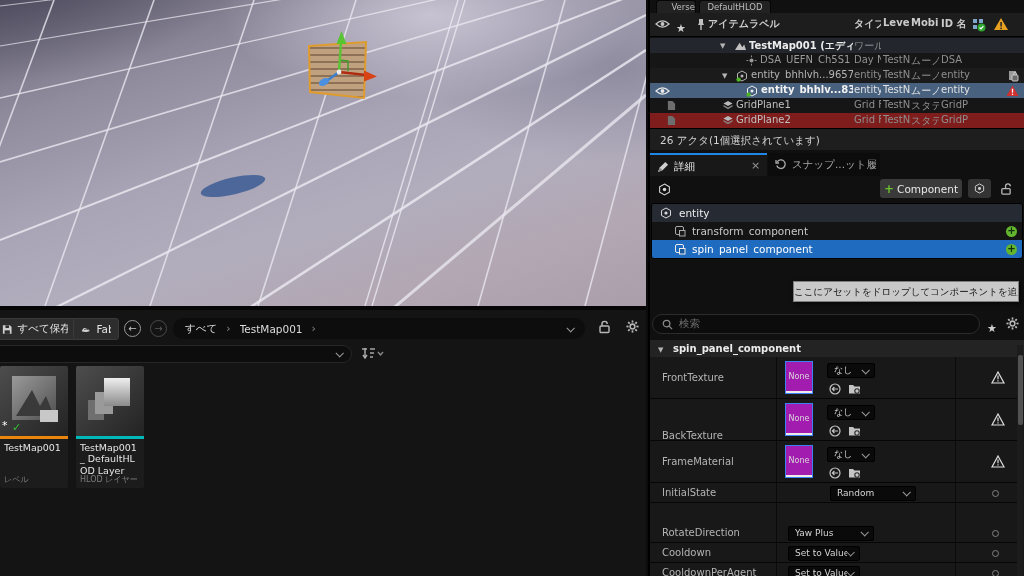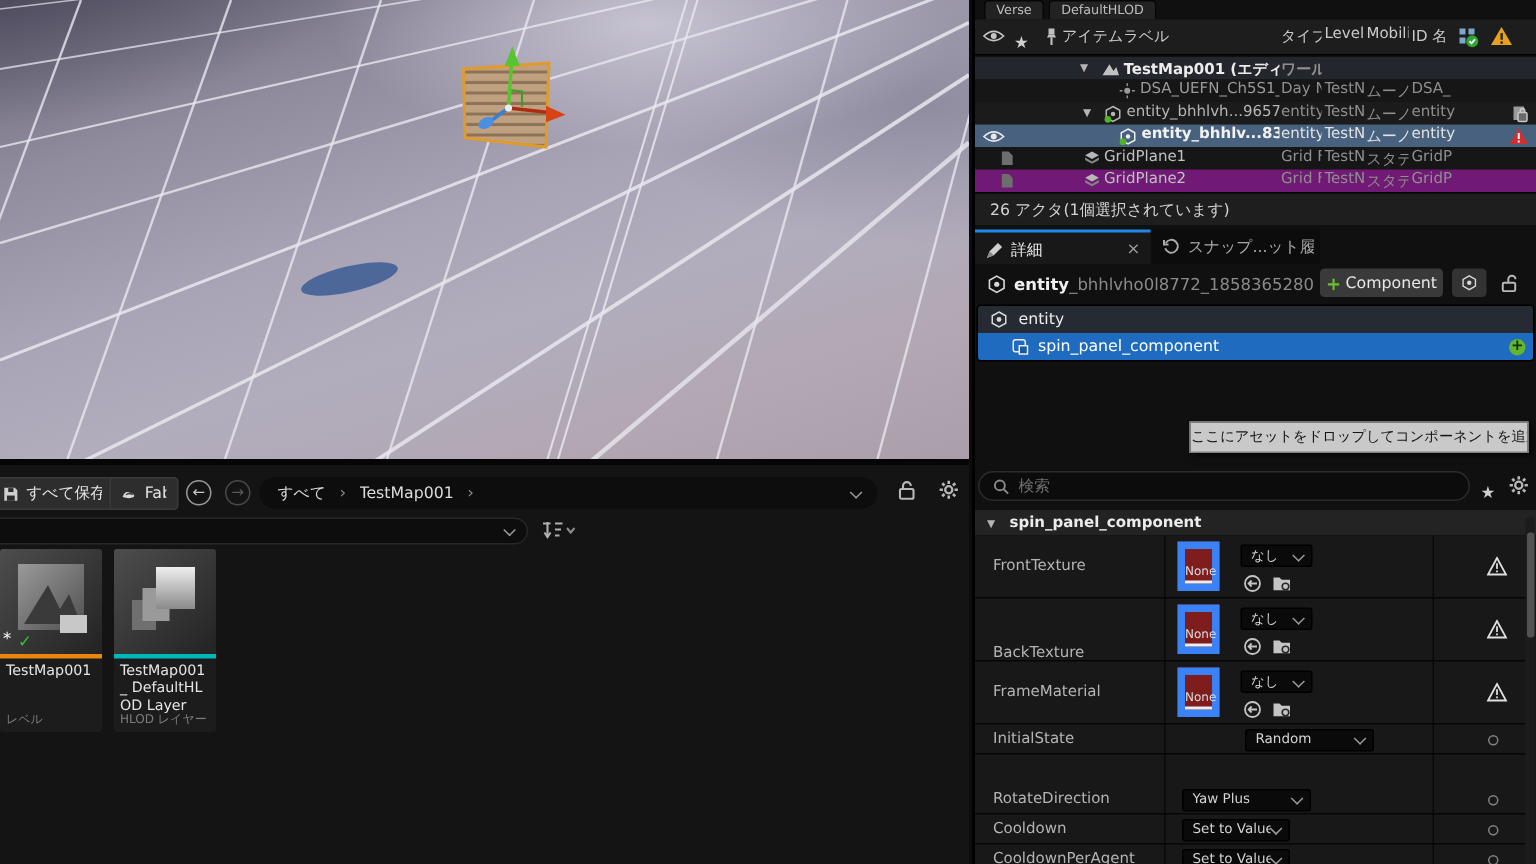"Verse" div.toptab { text-align: none -> right }
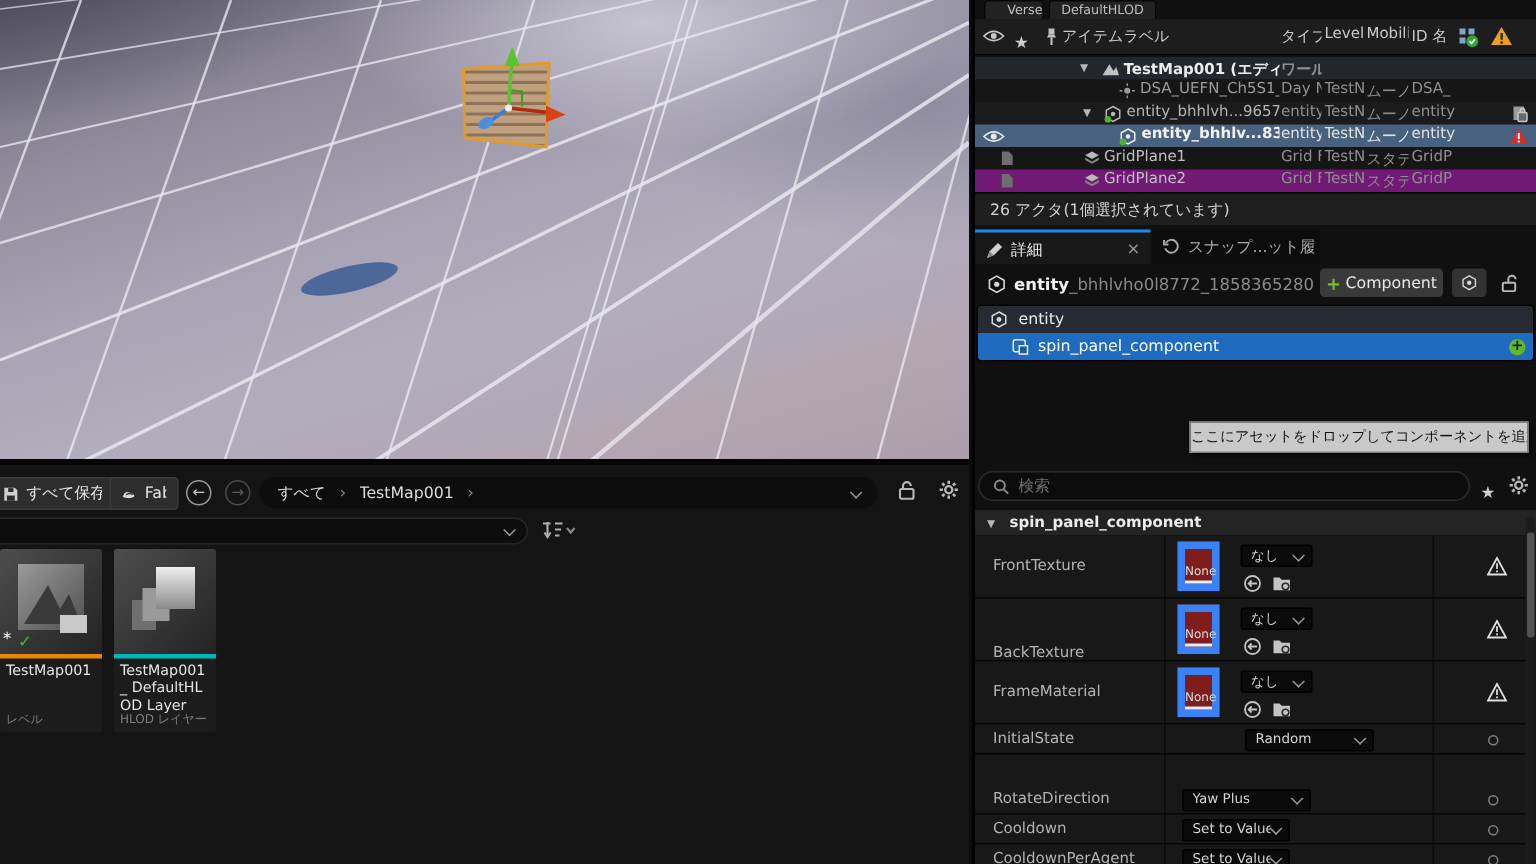"アイテムラベル" #ohdr { font-weight: none -> bold }
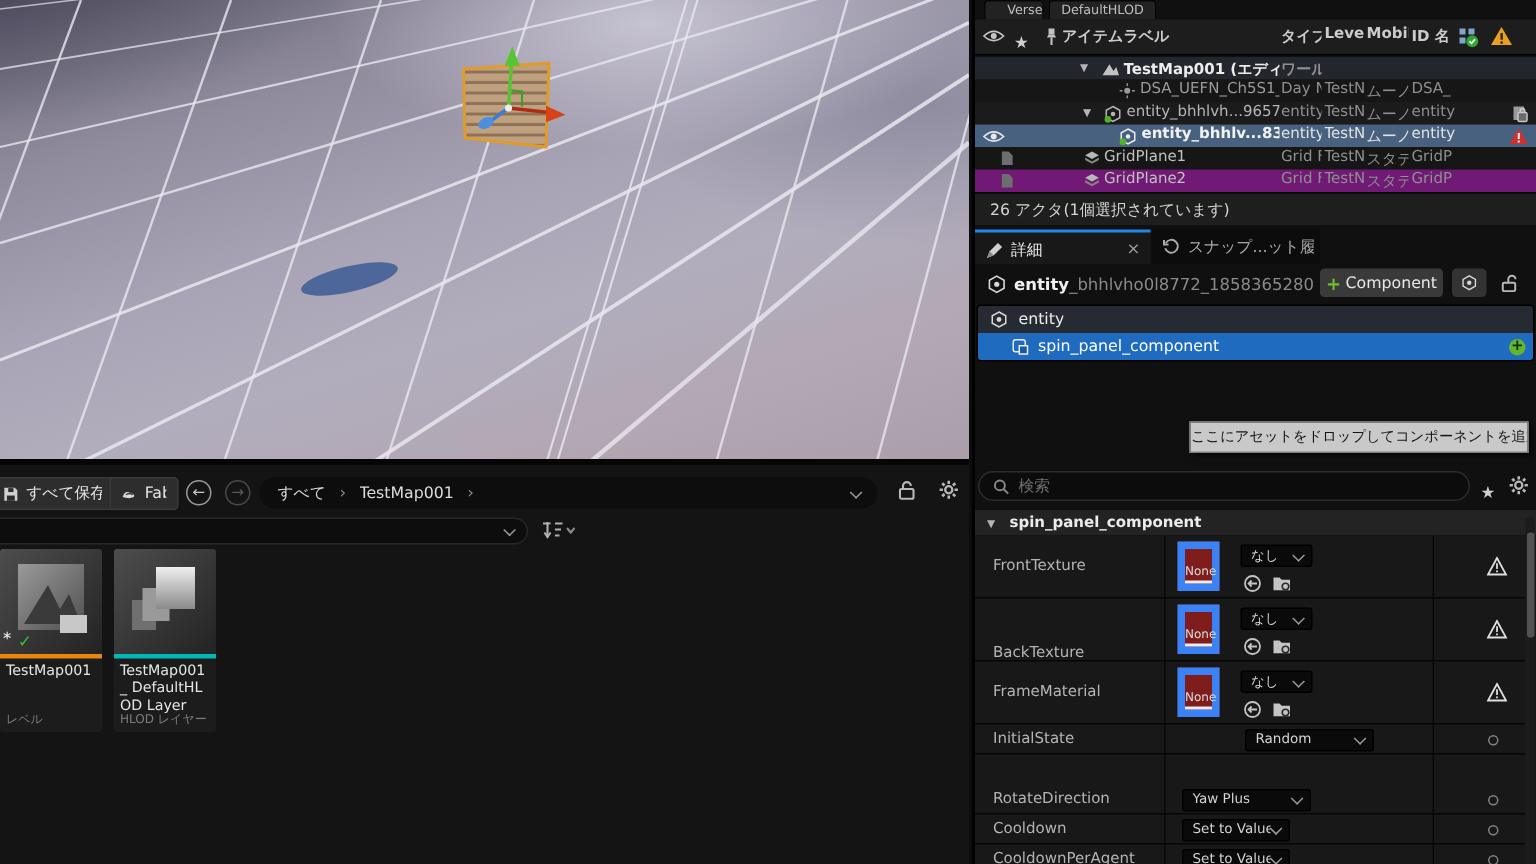"ワール" span.ocell { font-weight: bold -> normal }
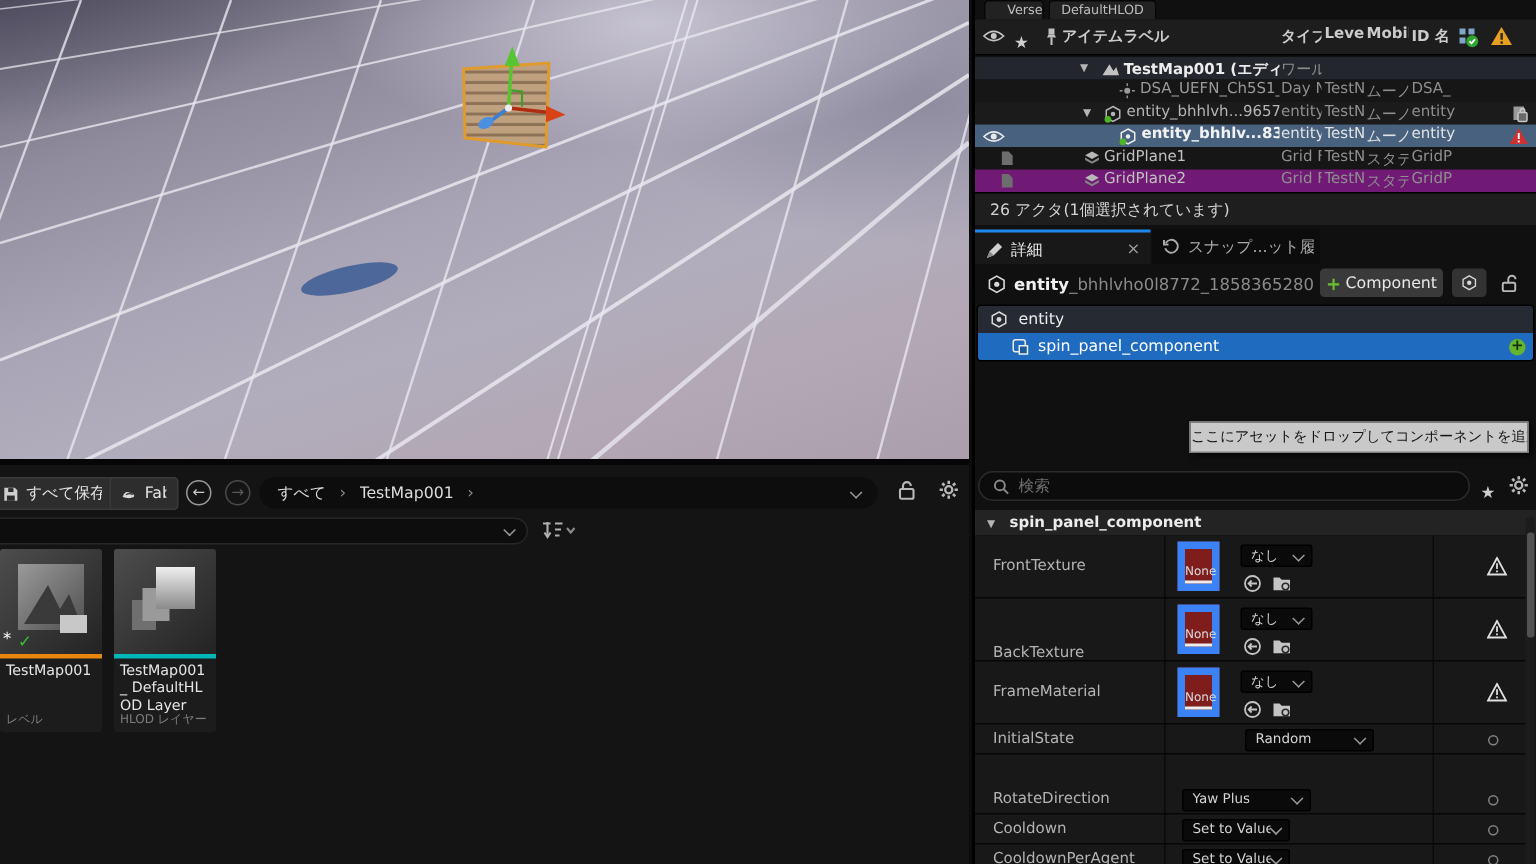"GridPlane2" div.orow { background: #701a75 -> #7f1d1d }
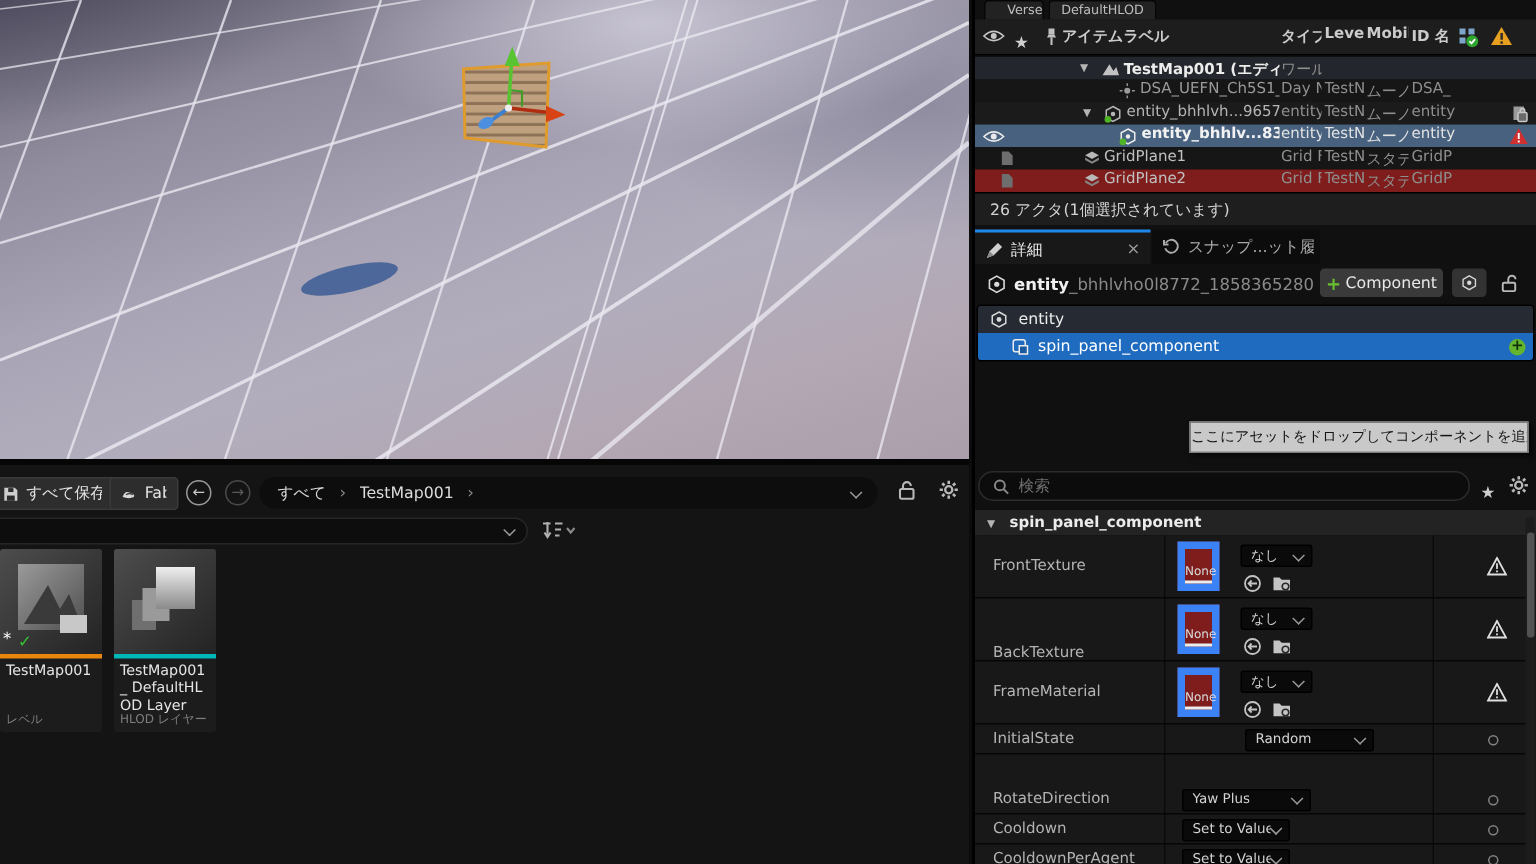"entity_bhhlvho0l8772_1858365280" span.abs { html: <span> <b>entity</b><span>_bhhlvho0l8772_1858365280</span> </span> -> none }
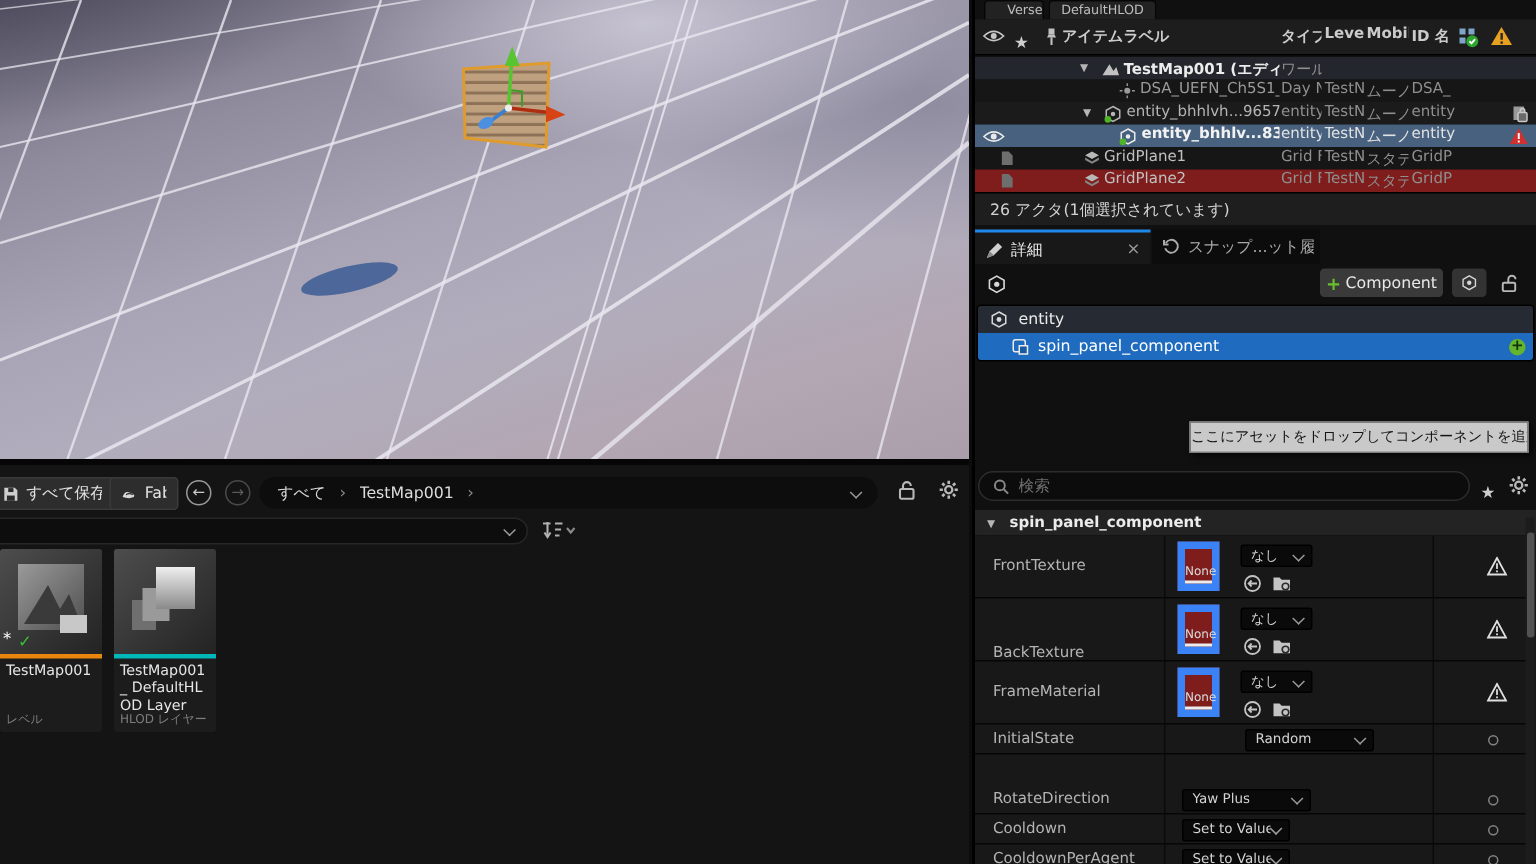"transform_component" div.crow { html: none -> <div> <span> <svg> <rect></rect> <rect></rect> </svg> </span> <span>transform_component</span> <span></span> </div> }
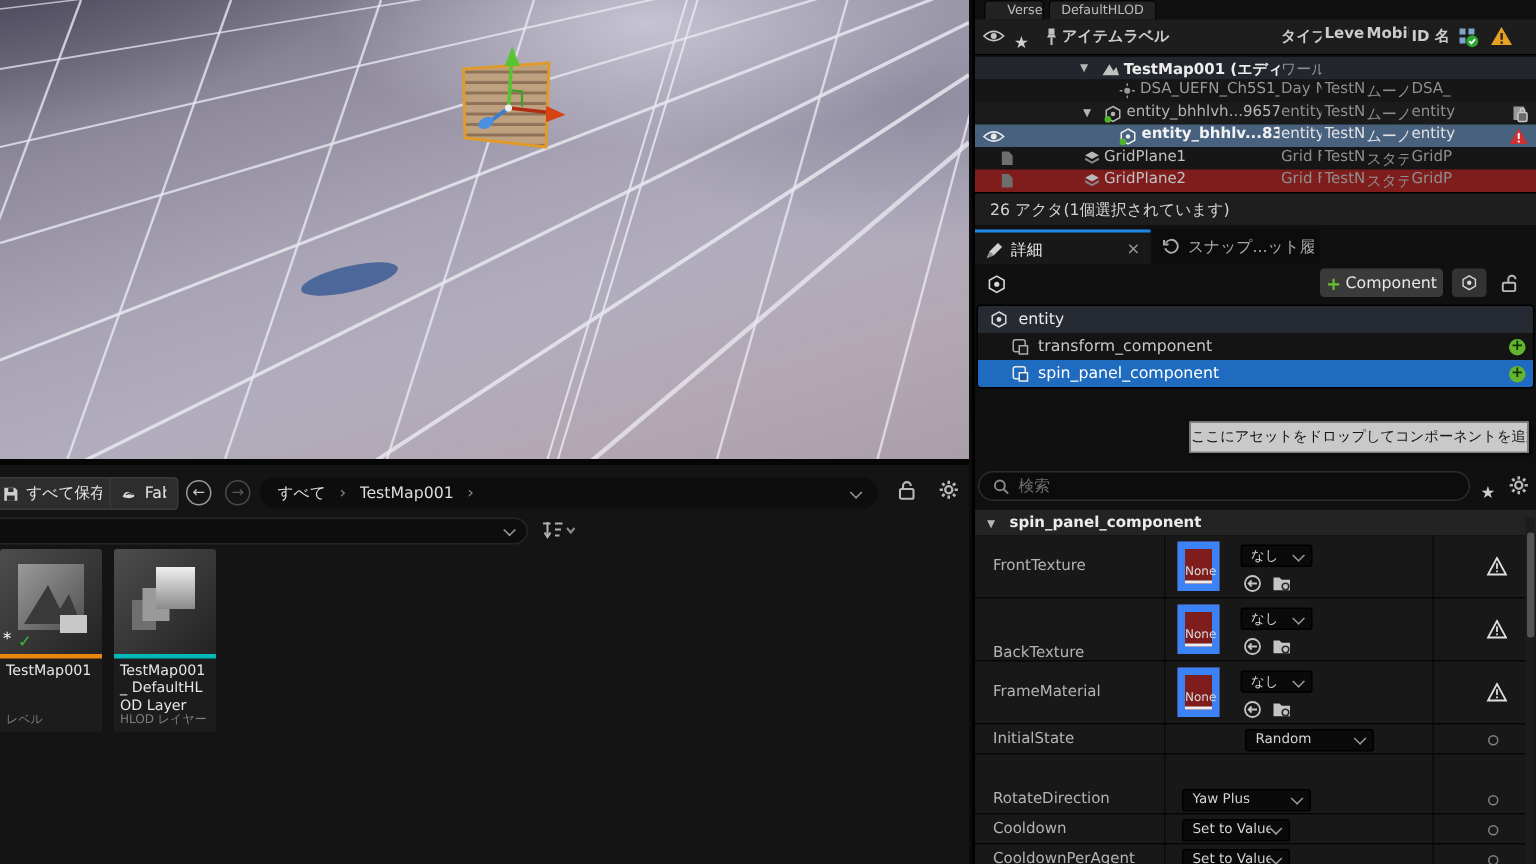"None" .nonebox { background: #7f1d1d -> #a21caf; border: 5px solid #3b82f6 -> 1px solid #3b82f6 }
